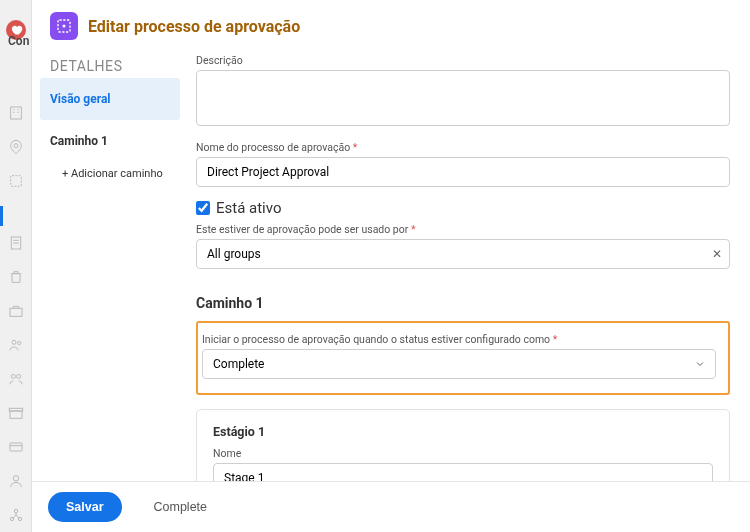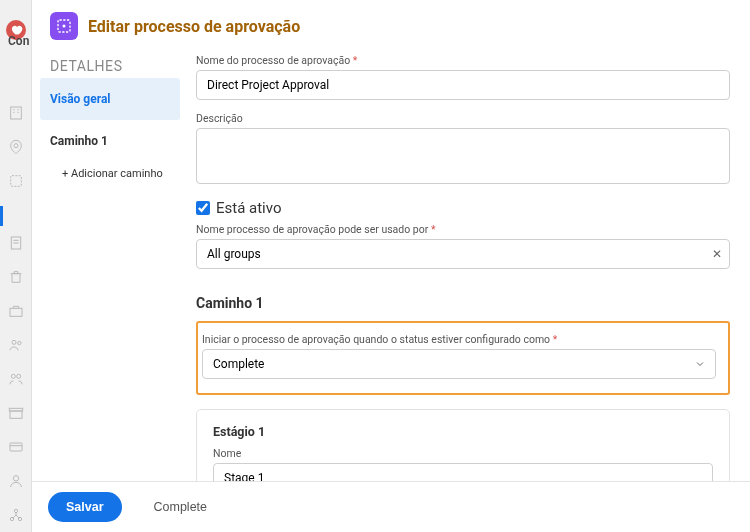"Nome do processo de aprovação" div.form-group { order: before "Descrição" -> after "Descrição" }
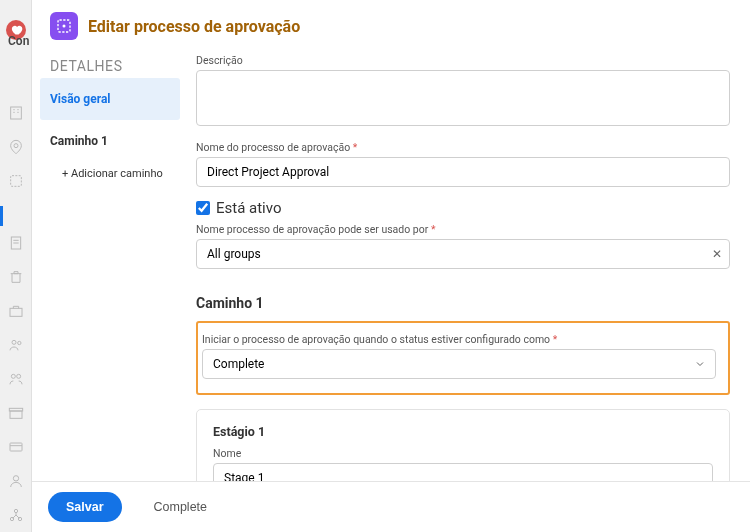"Nome processo de aprovação pode" span { text: Nome processo -> Este estiver }
